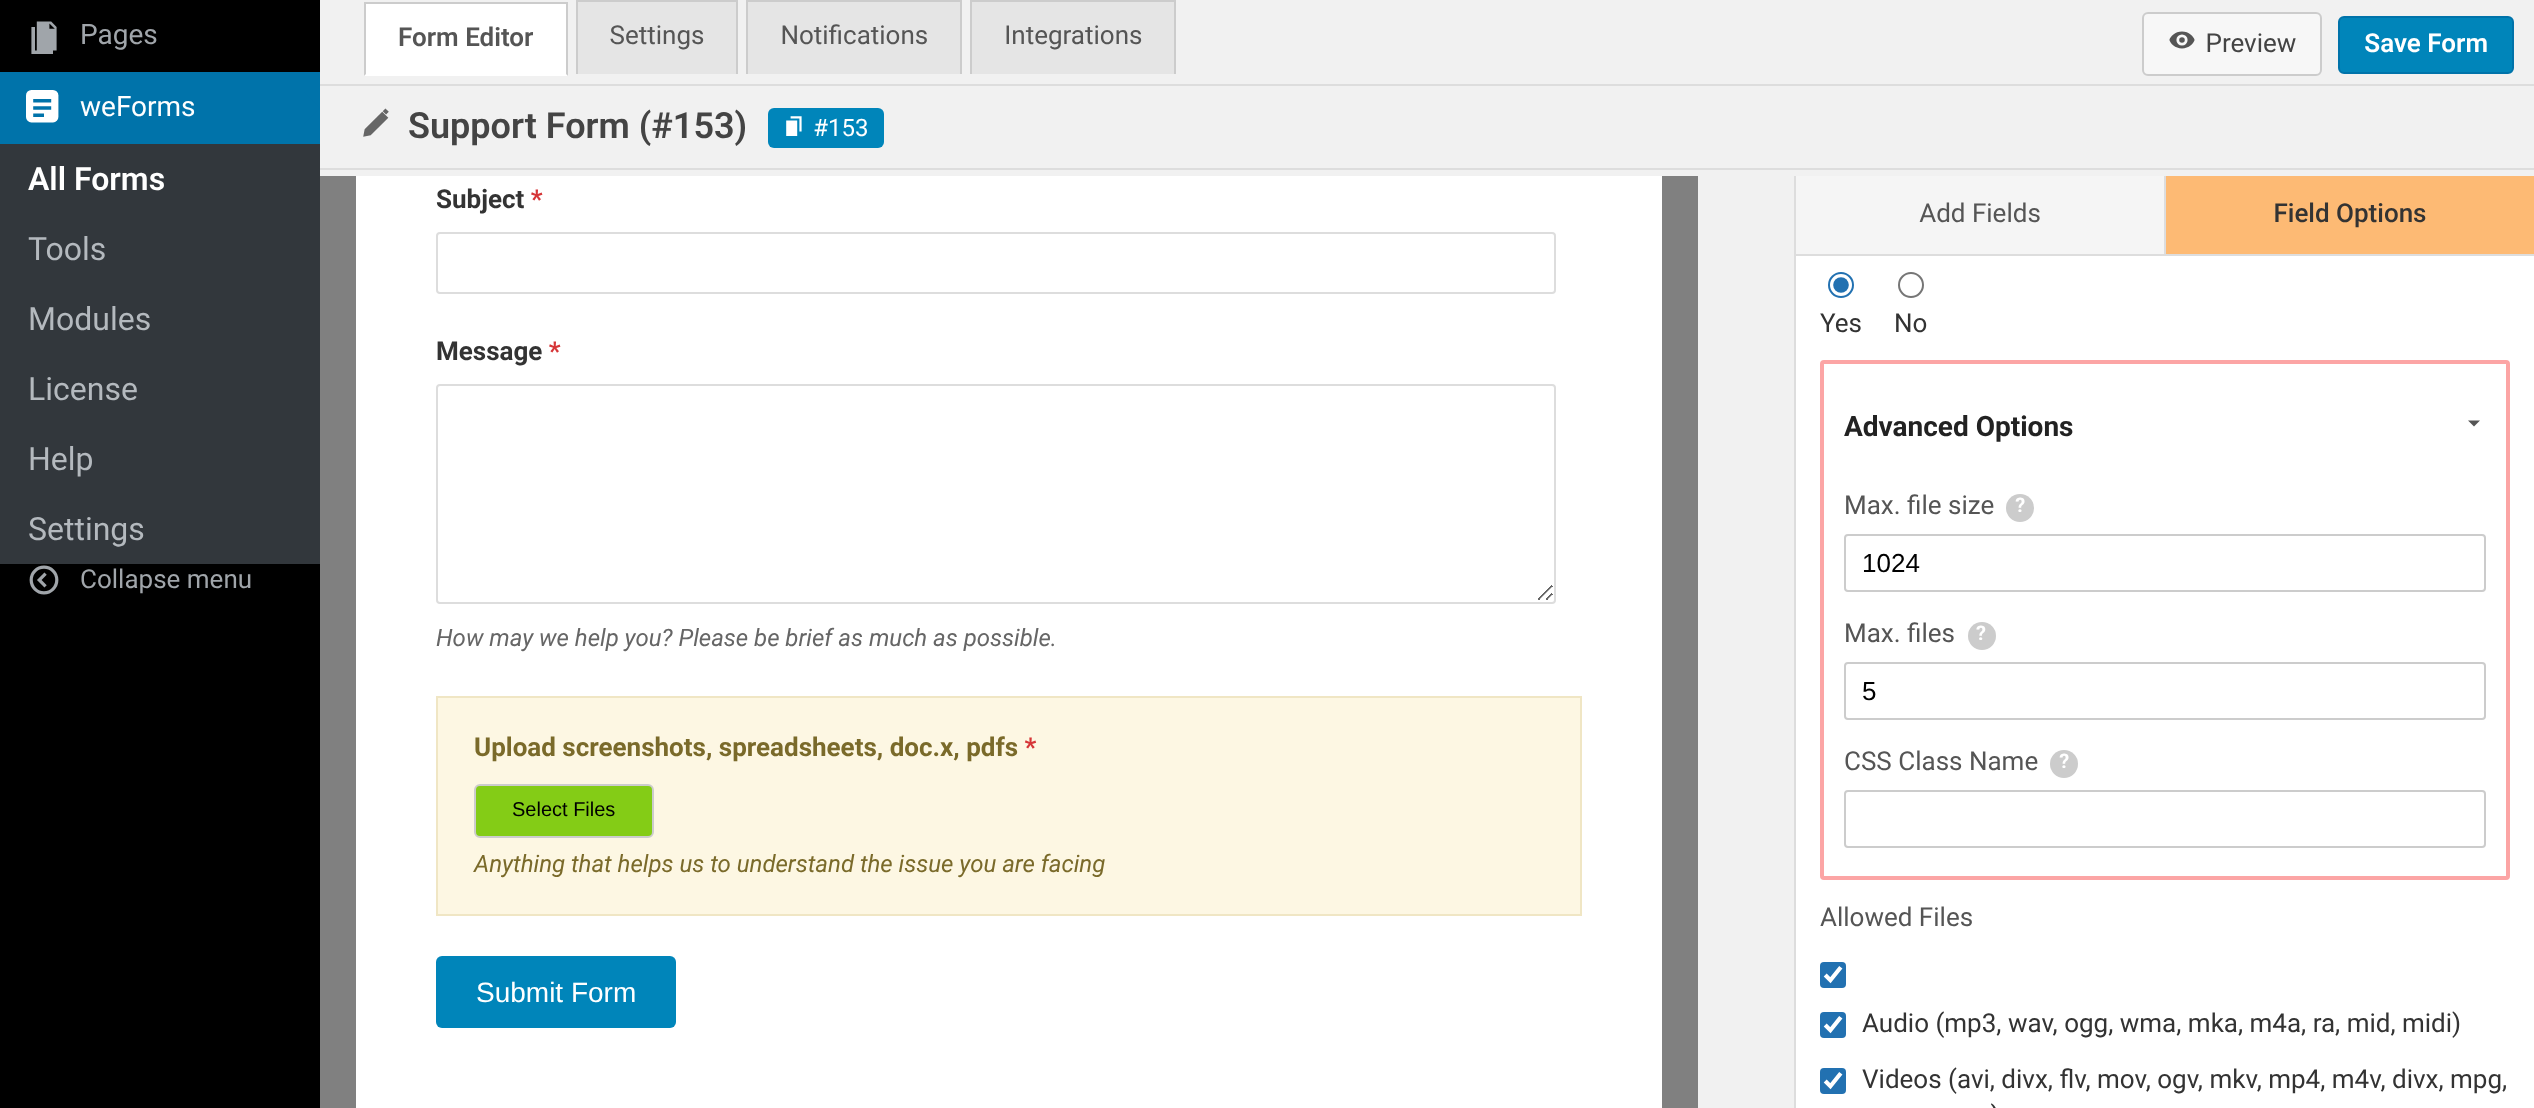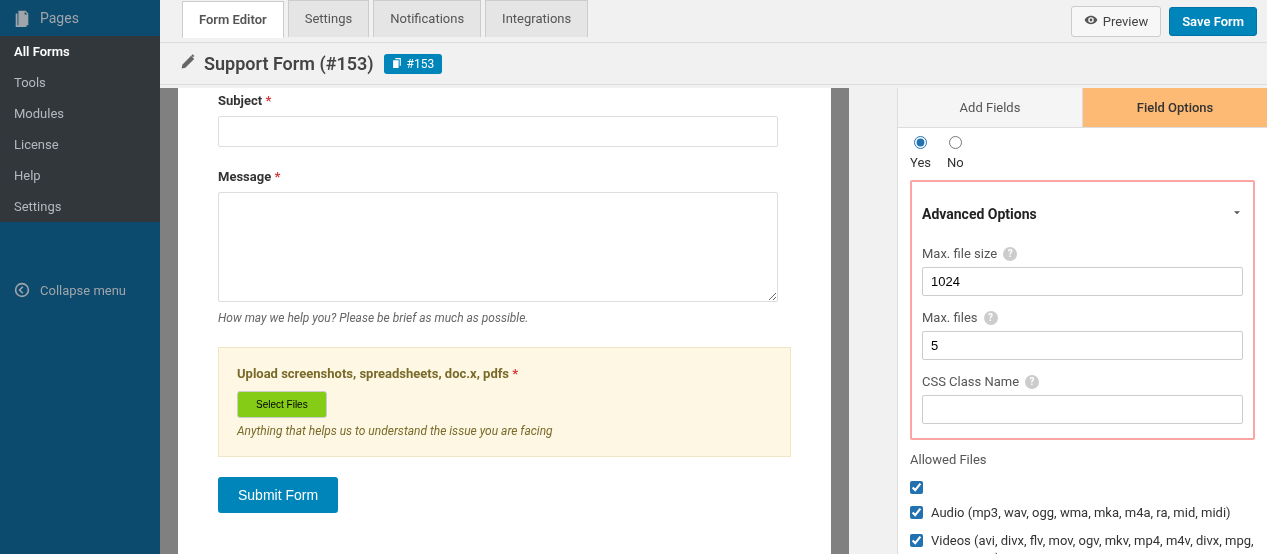"Pages" .sidebar { background: #0c4a6e -> #000000 }
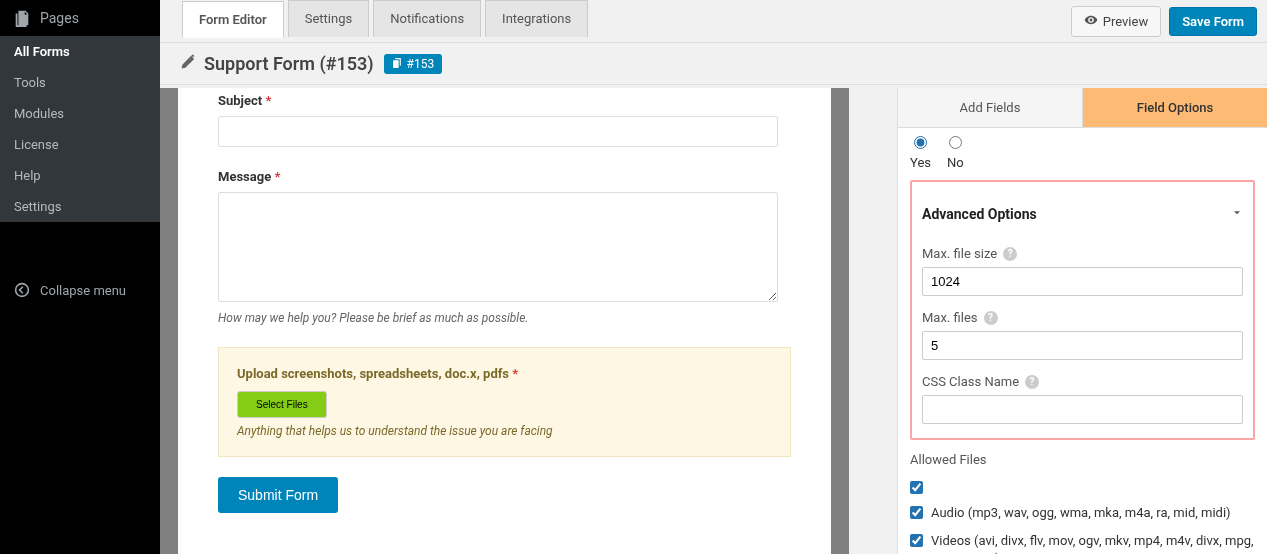"weForms" div.sidebar-item { html: none -> <div> <span> <svg> <rect></rect> <path></path> </svg> </span> <span>weForms</span> </div> }
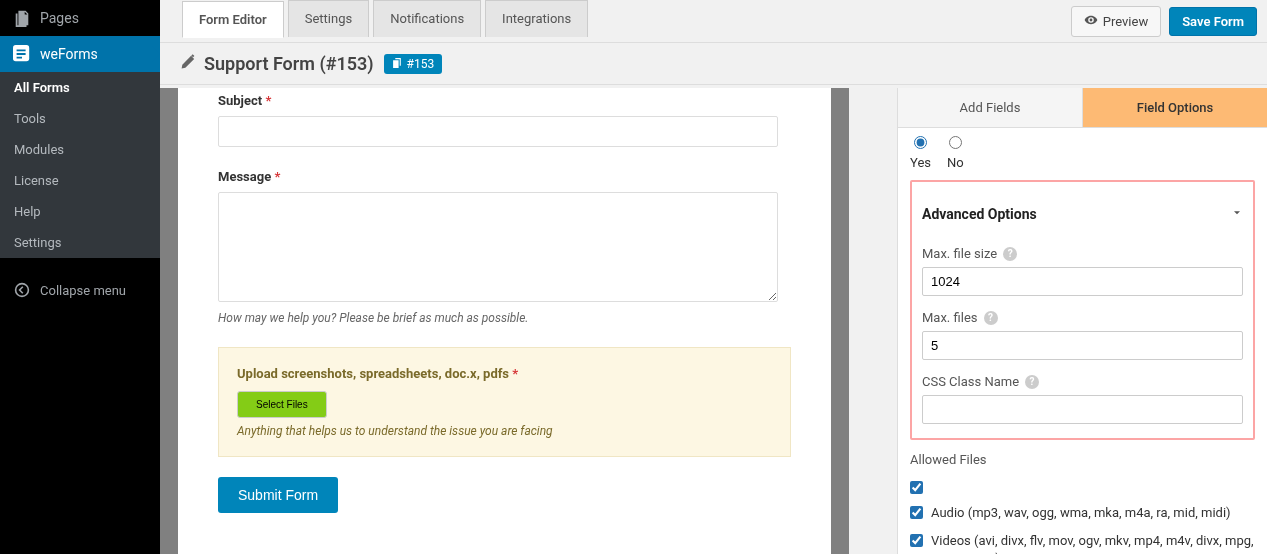"All Forms" .submenu-item { font-size: 13px -> 16px }
